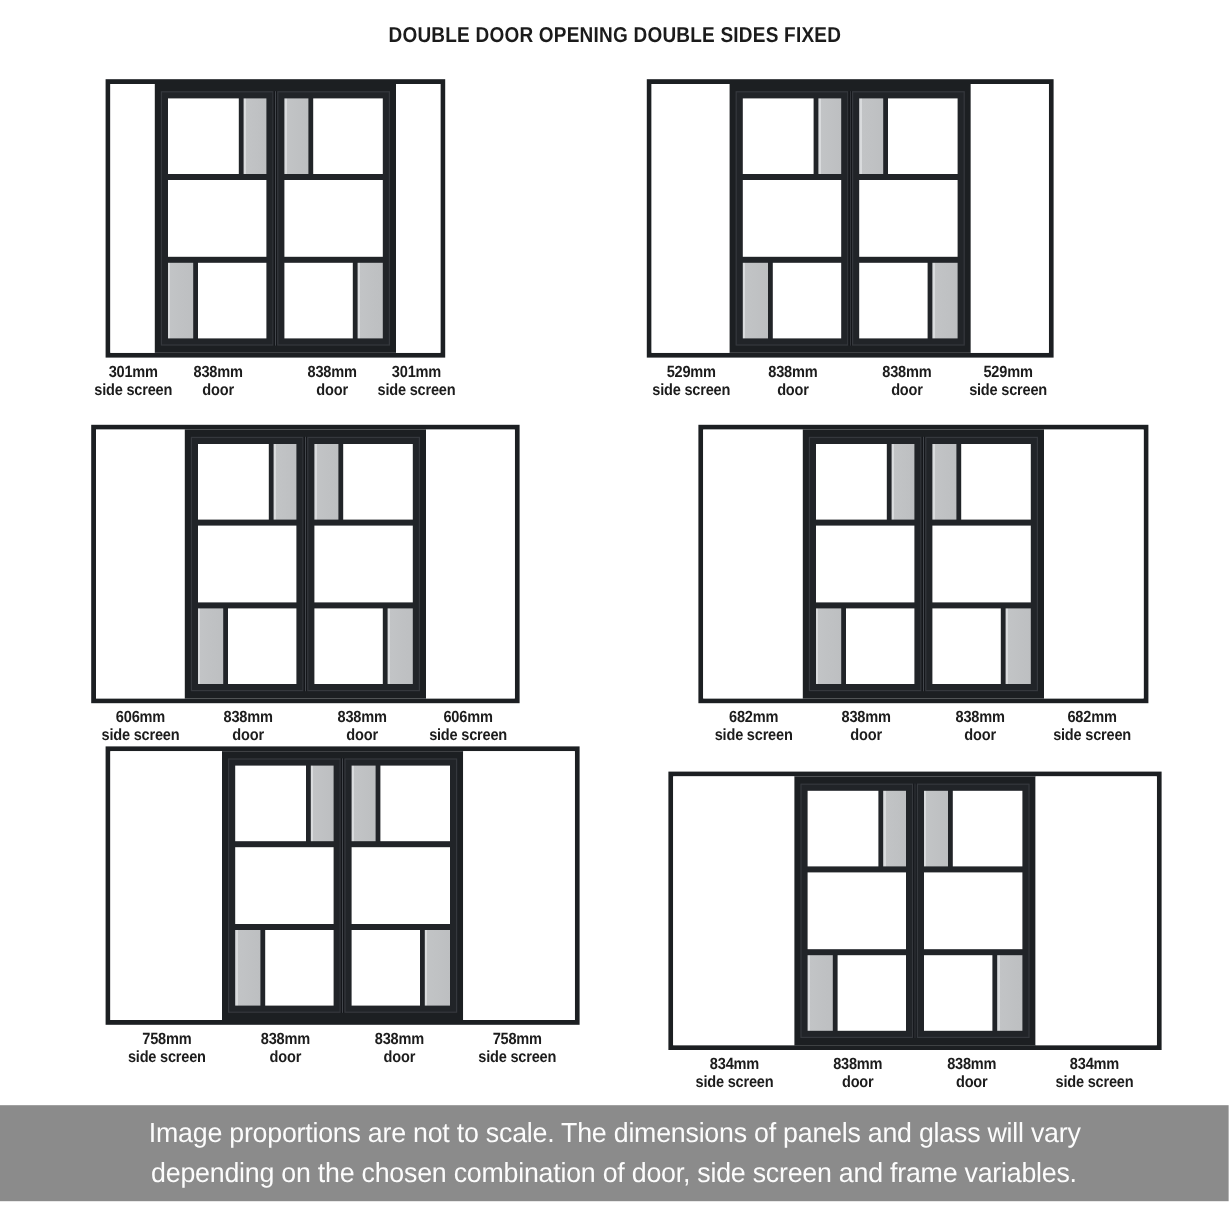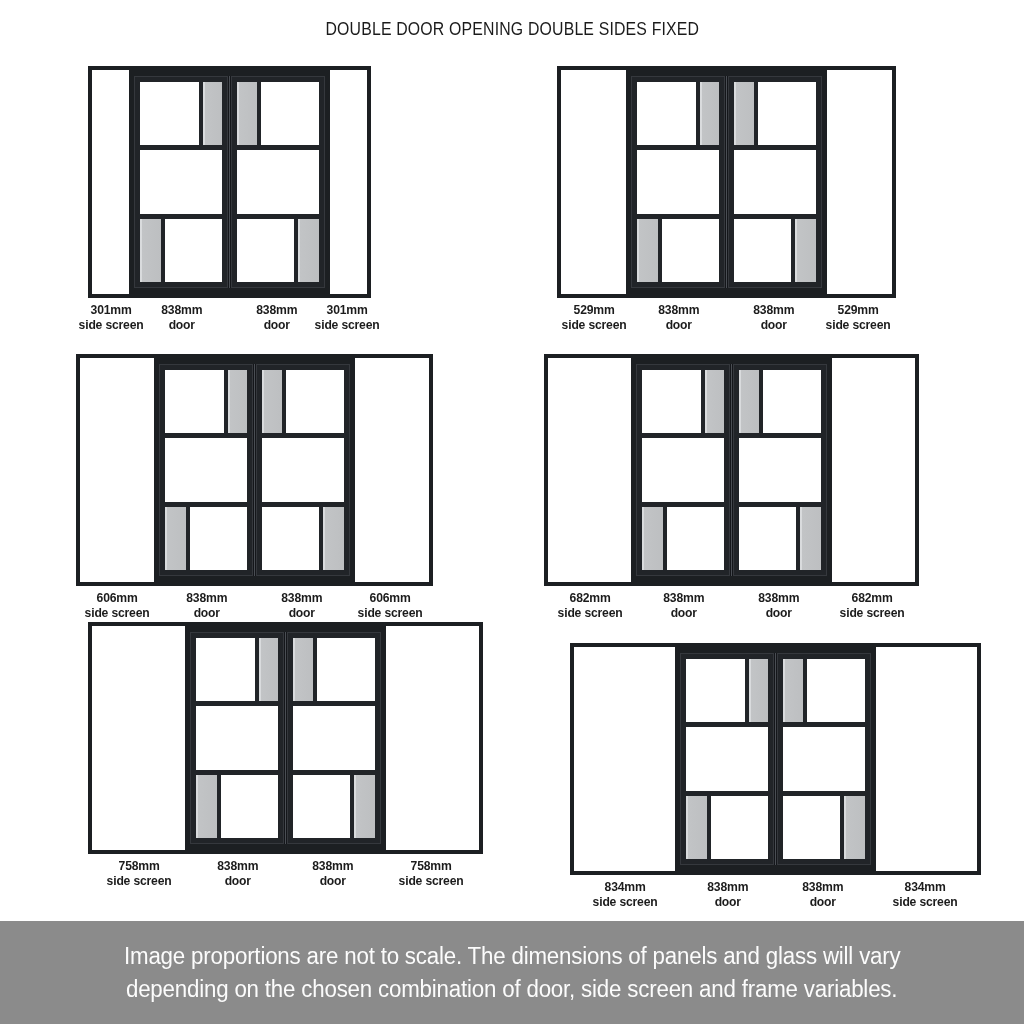"DOUBLE DOOR OPENING DOUBLE SIDES" .page-title { font-weight: 400 -> 700 }
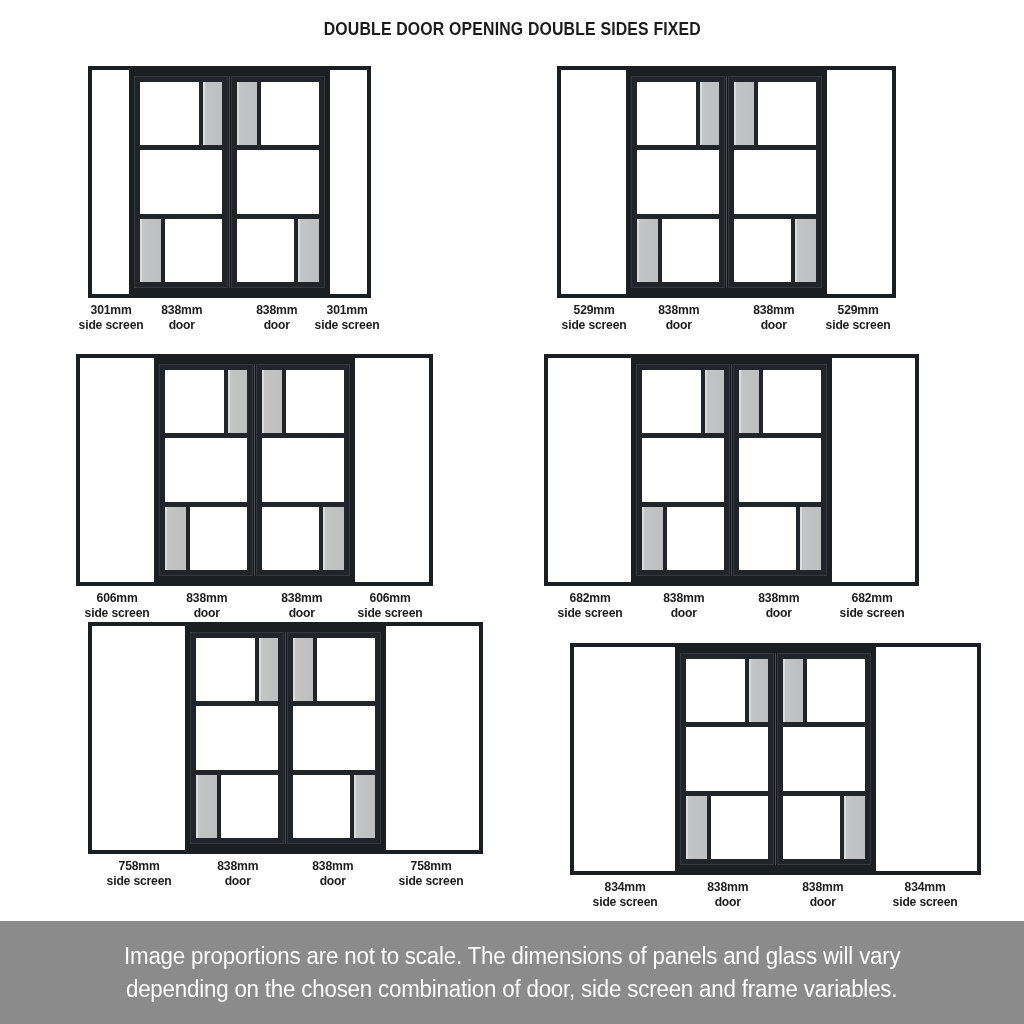"529mm" .d2 { left: 557px -> 539px }
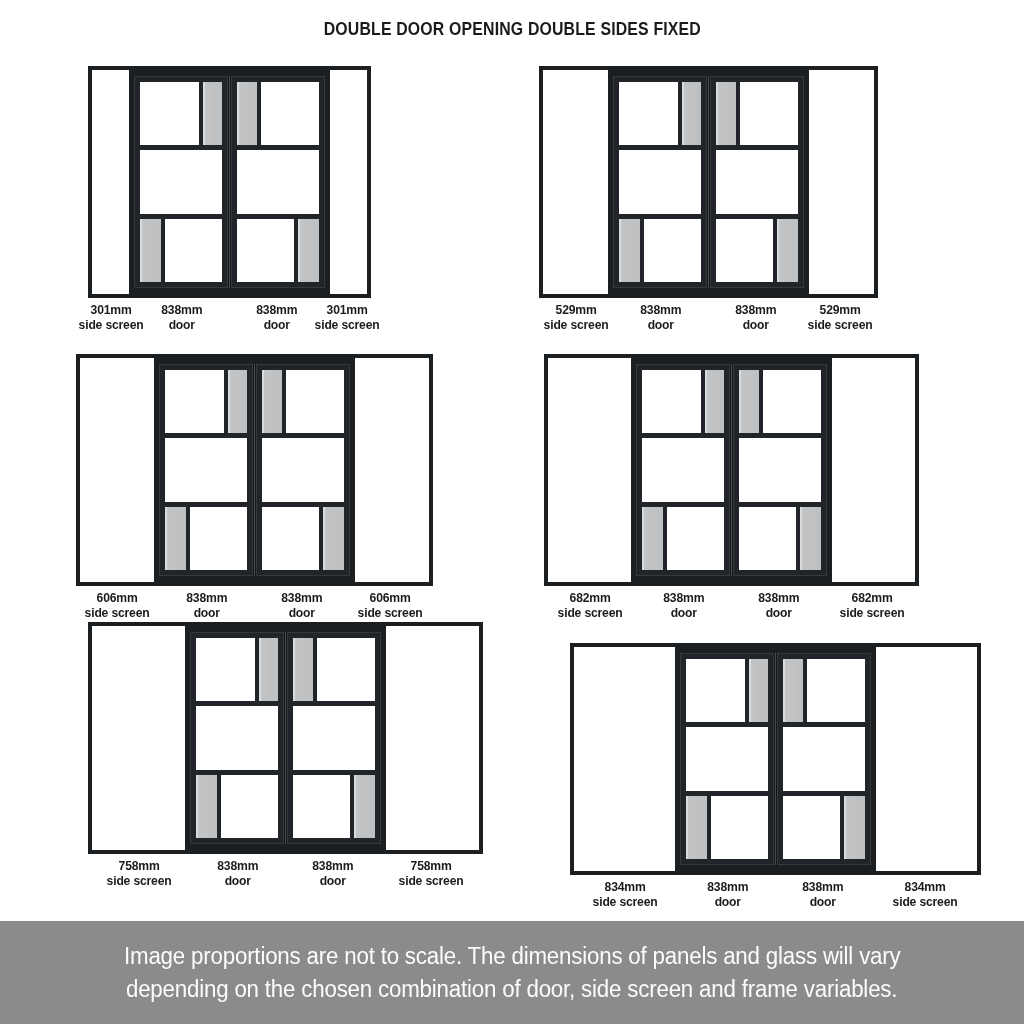"682mm" .d4 { left: 544px -> 582px }
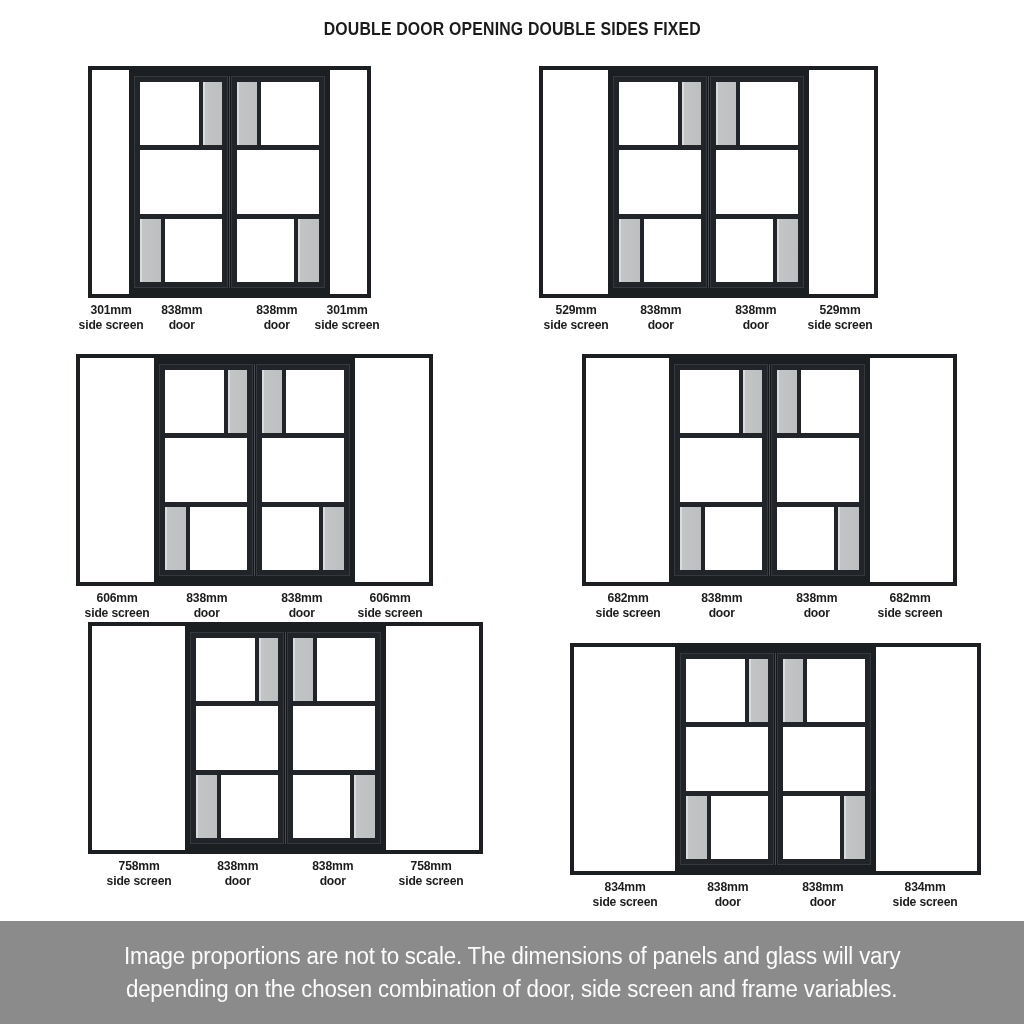"834mm" .d6 { left: 570px -> 557px }
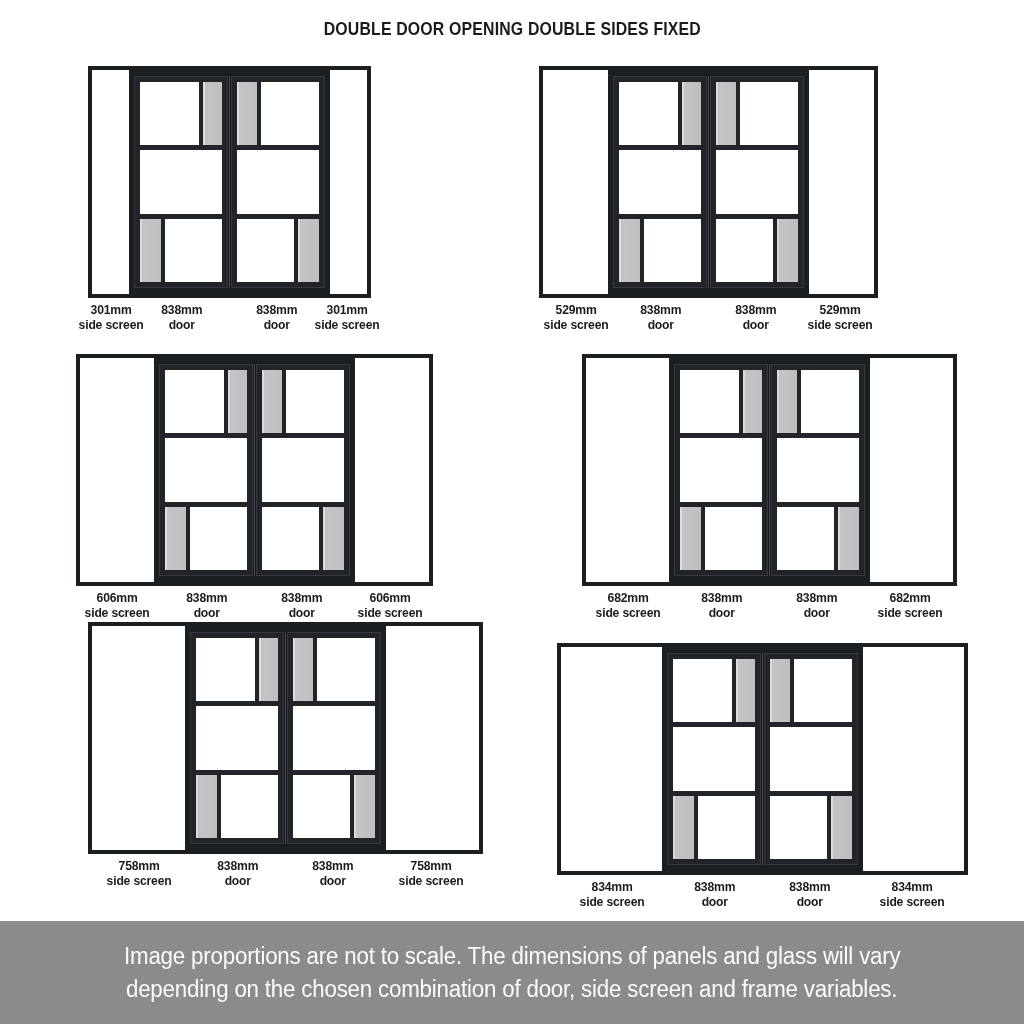"Image proportions are not to" .banner { height: 103px -> 80px }
